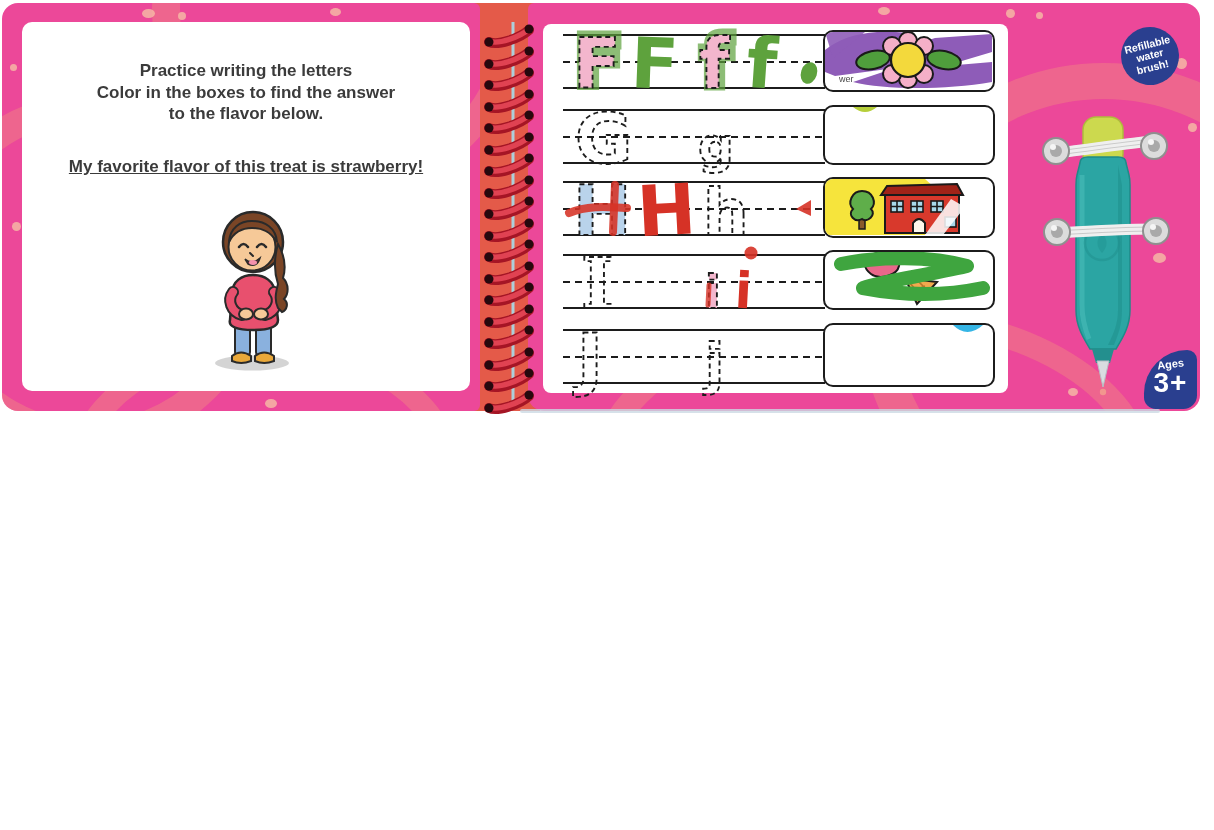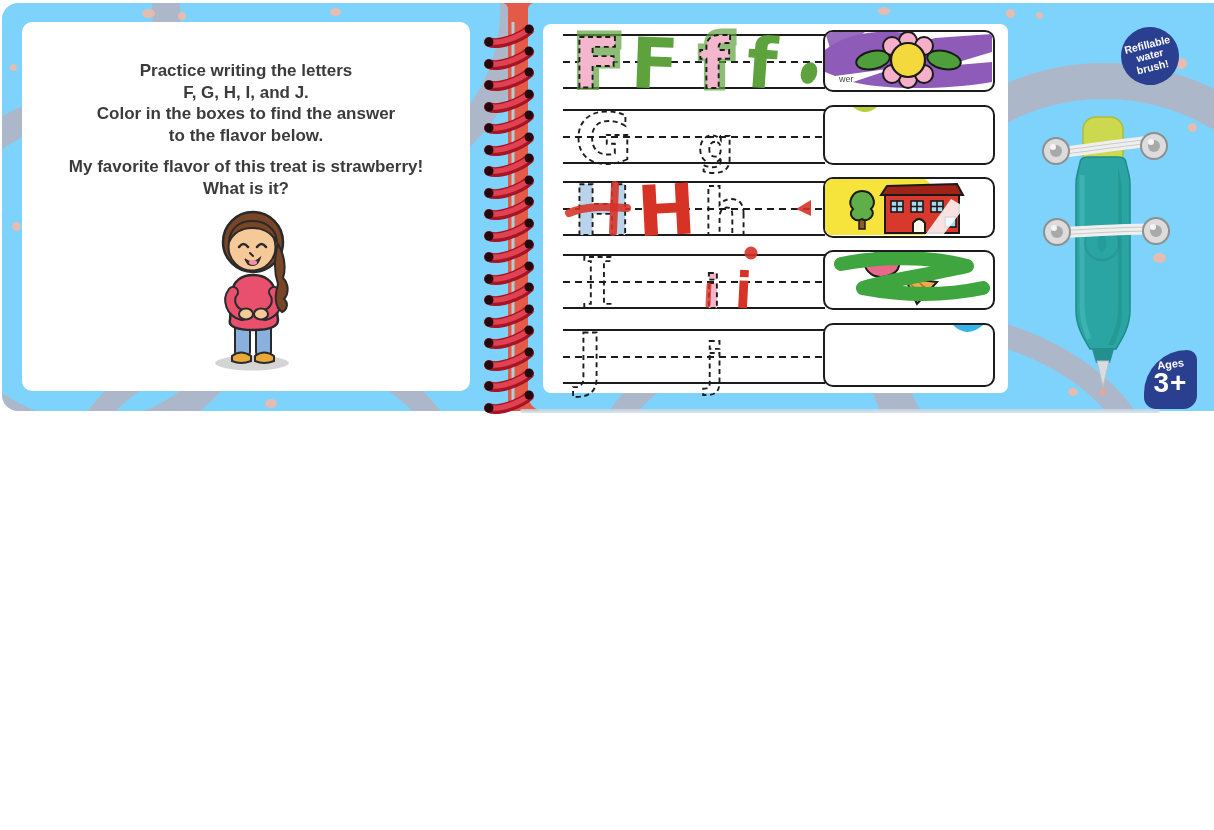"Practice writing the letters" .panel { background: #7dd3fc -> #ec4899; padding-left: 28px -> none }
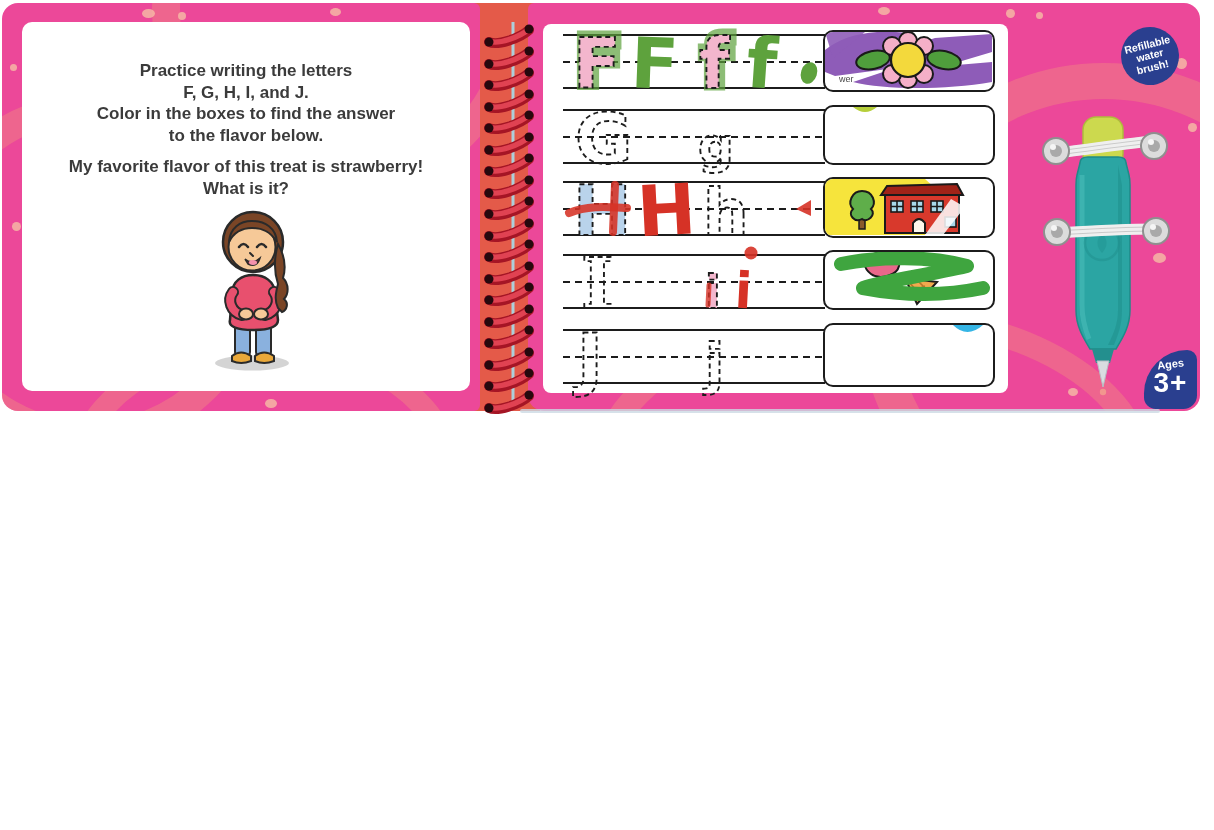"F, G, H, I, and" div { html: <div>F, G, H, I, and J.</div> -> none }
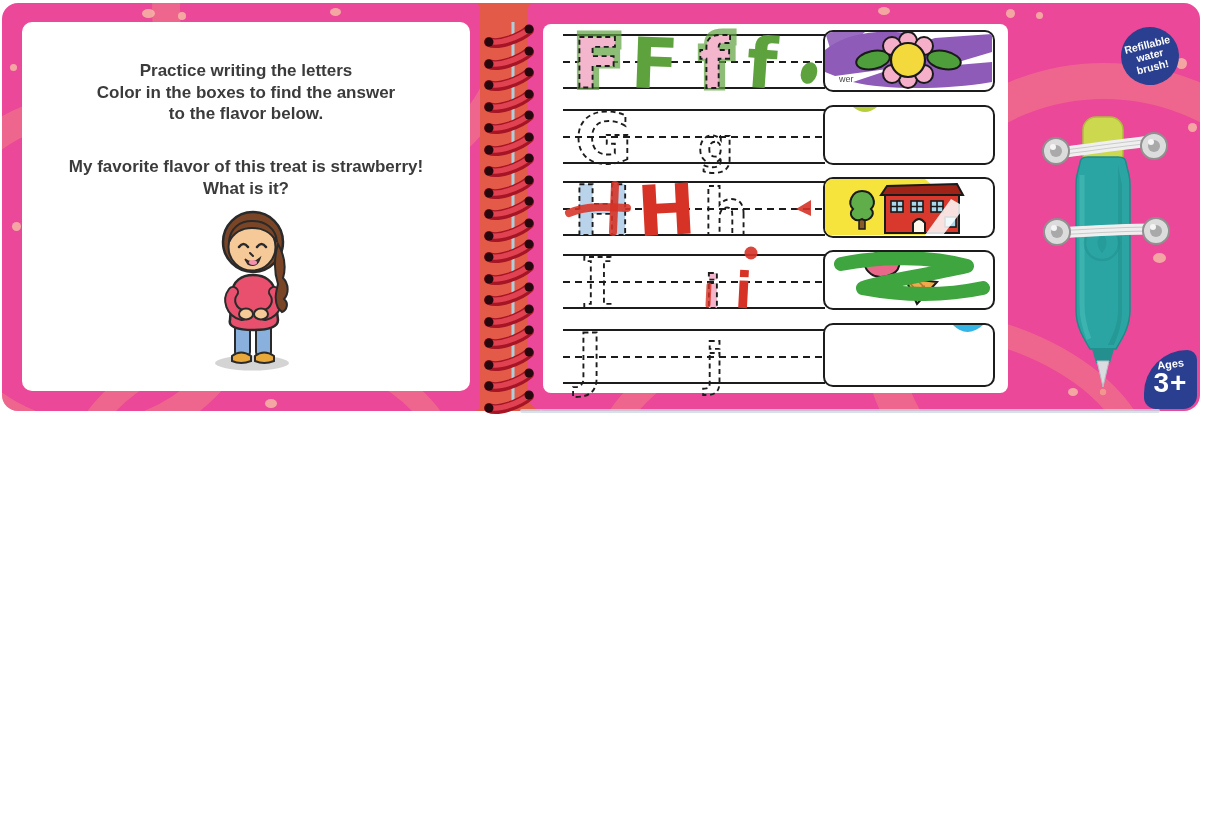"My favorite flavor of this" .riddle { text-decoration: none -> underline }
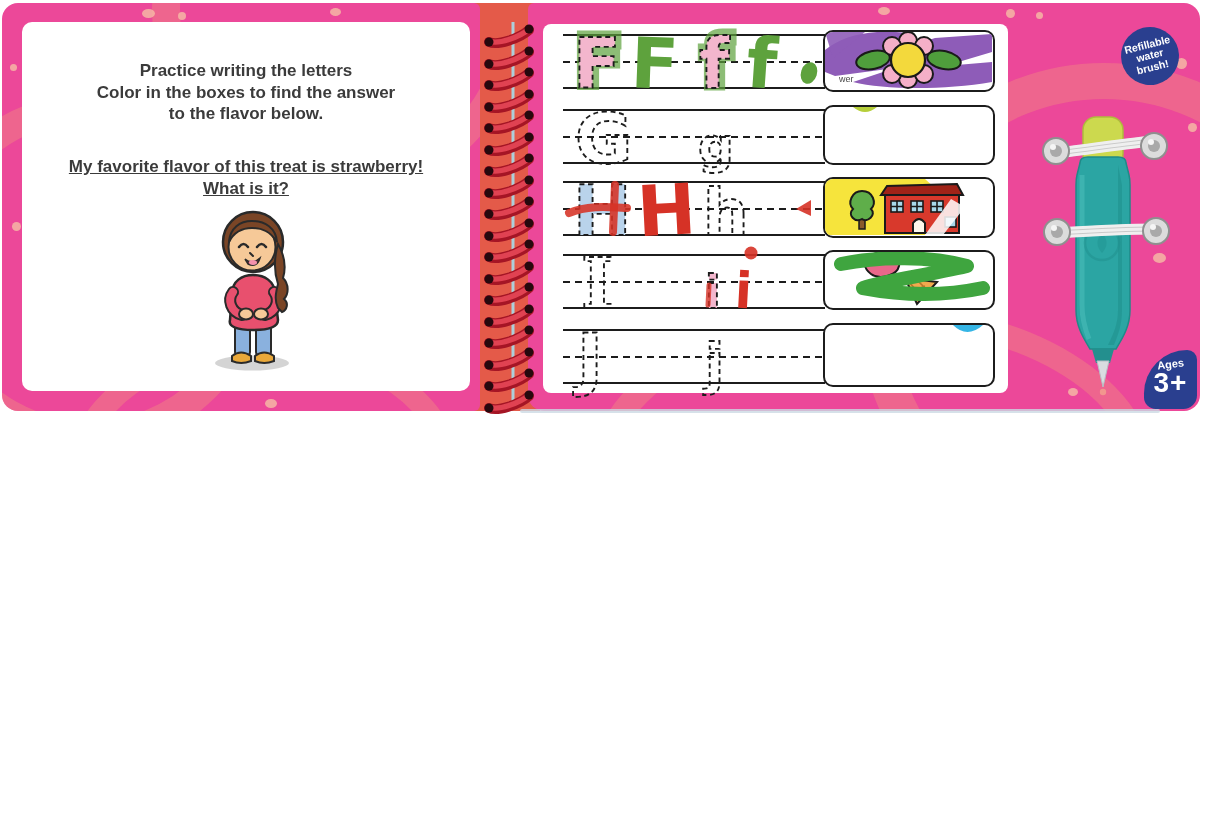"What is it?" div { html: <div>What is it?</div> -> none }
